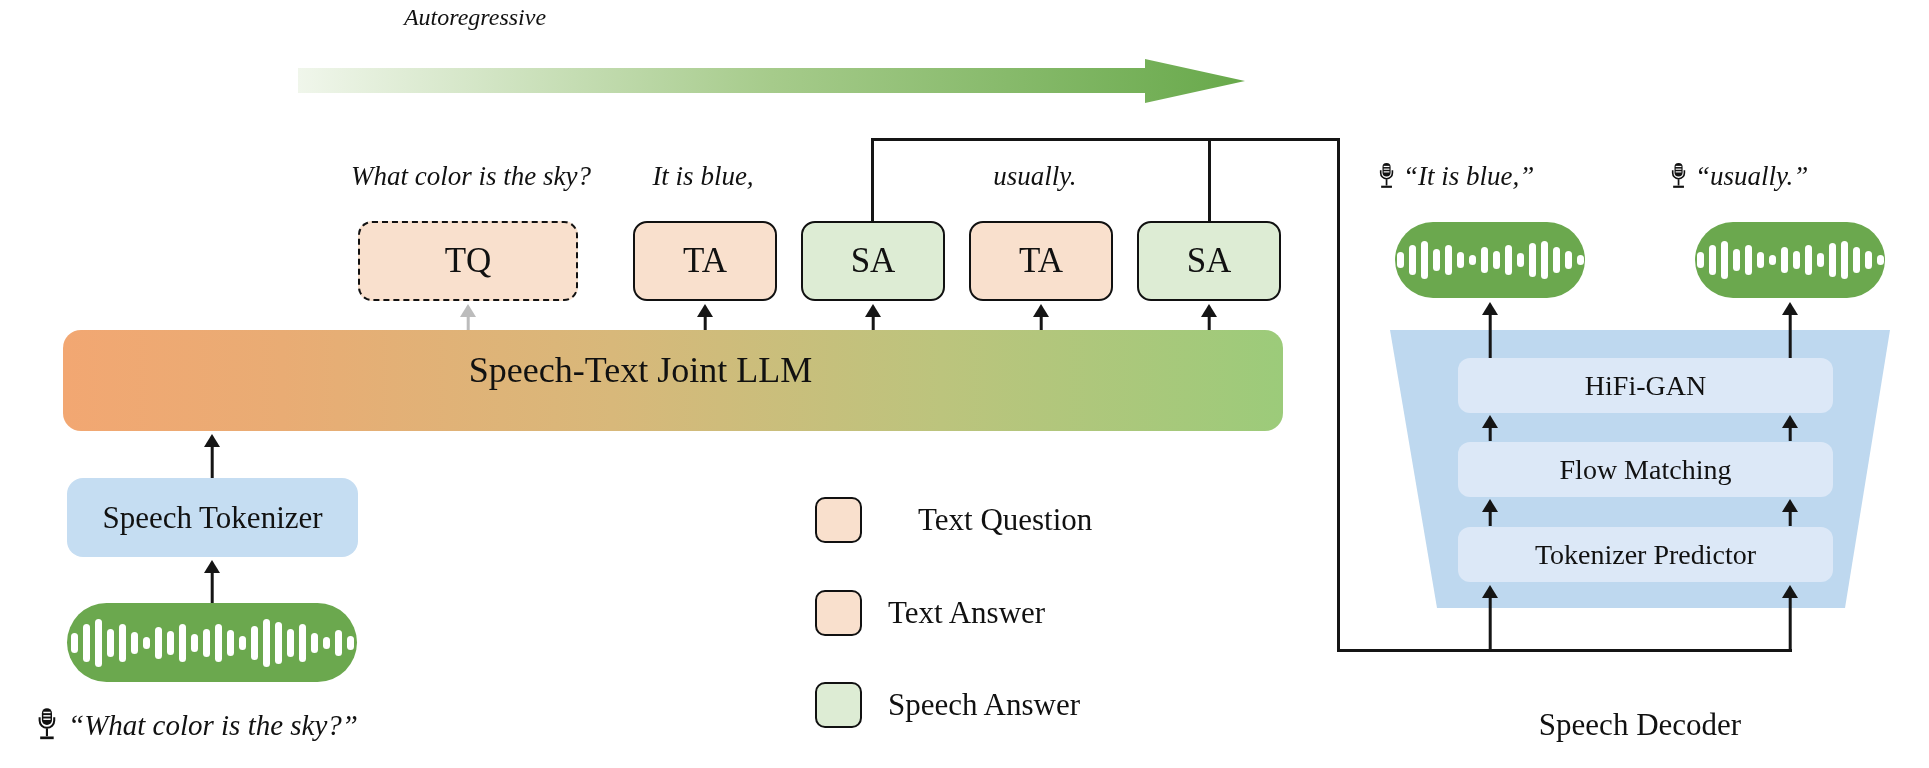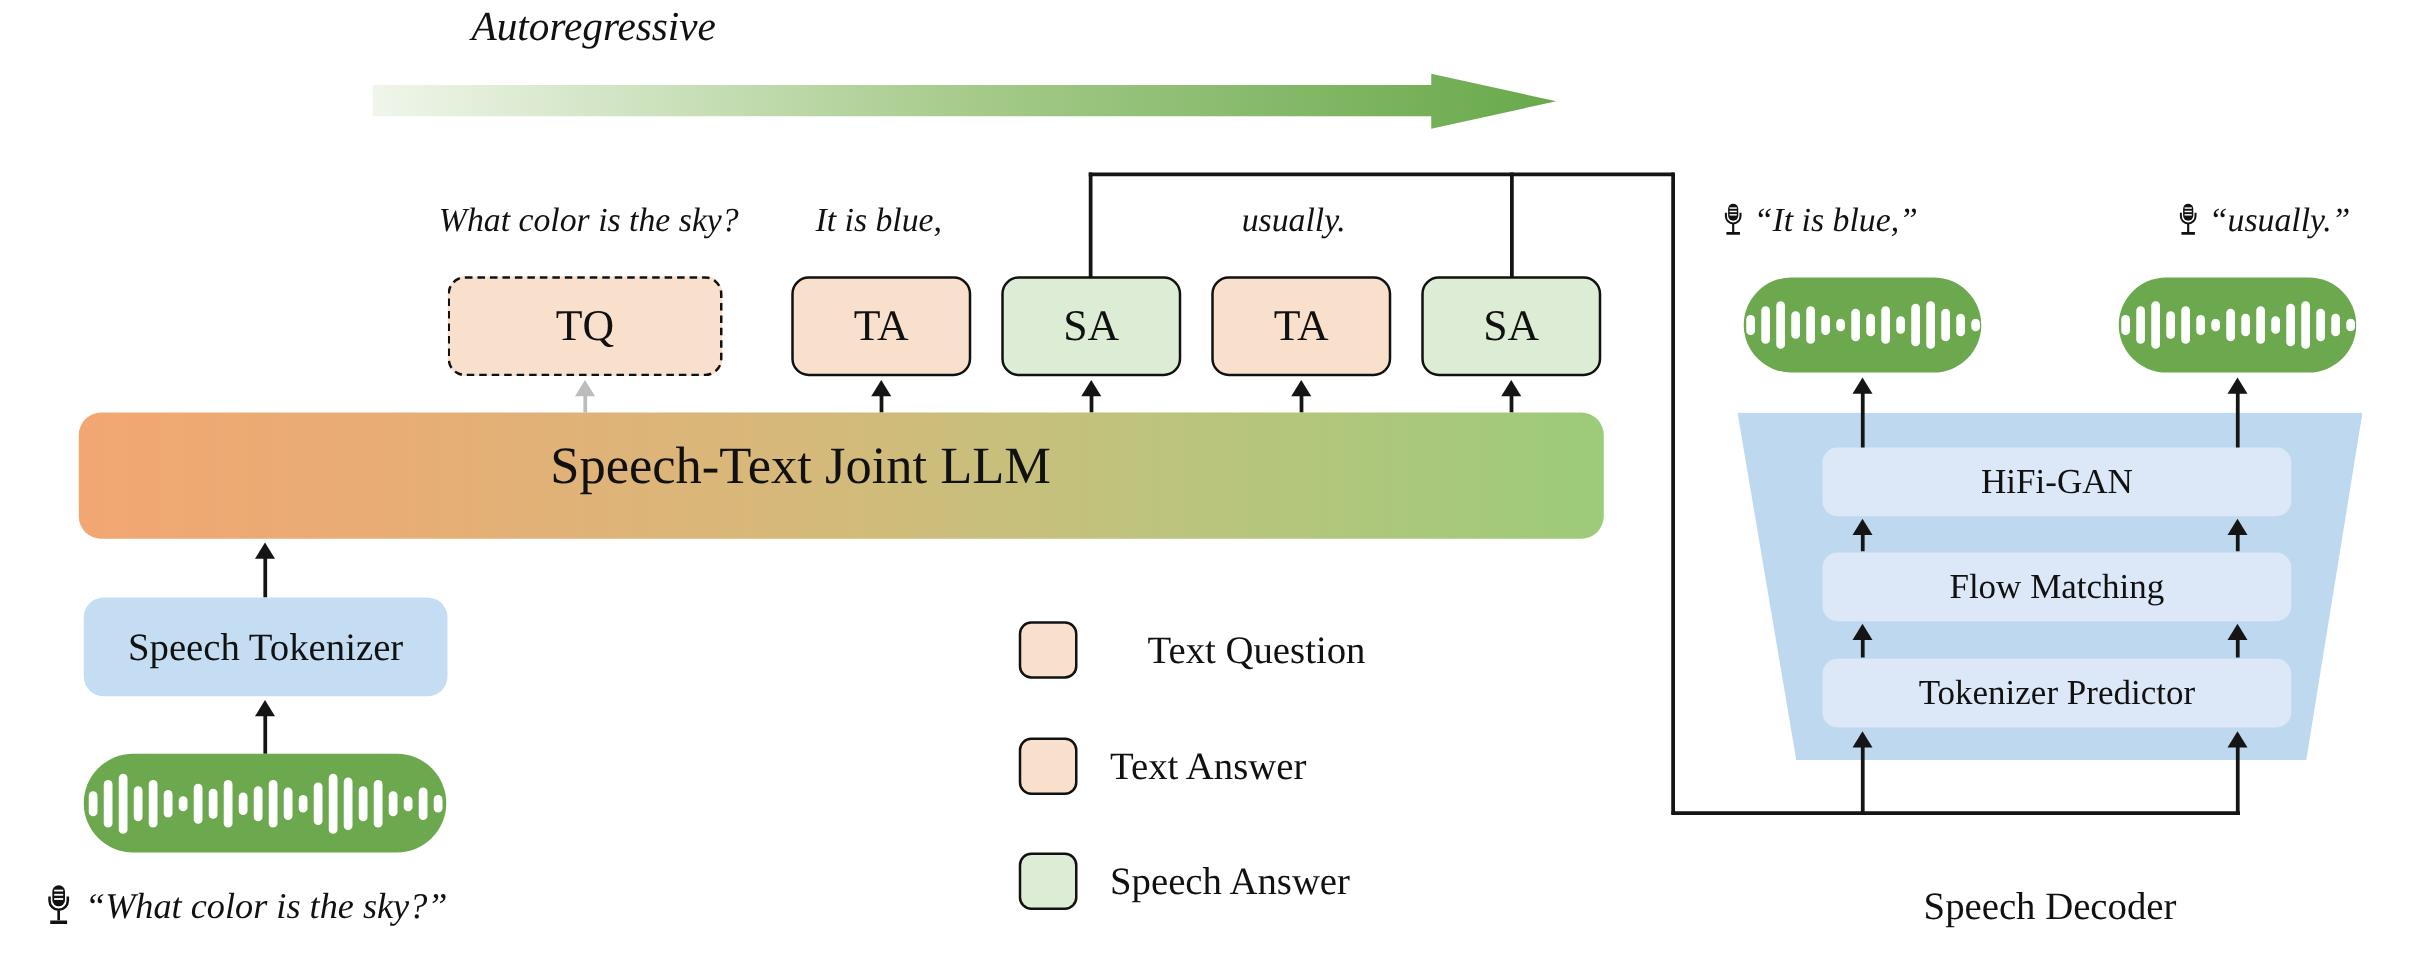"Autoregressive" .autoreg { font-size: 33px -> 24px }
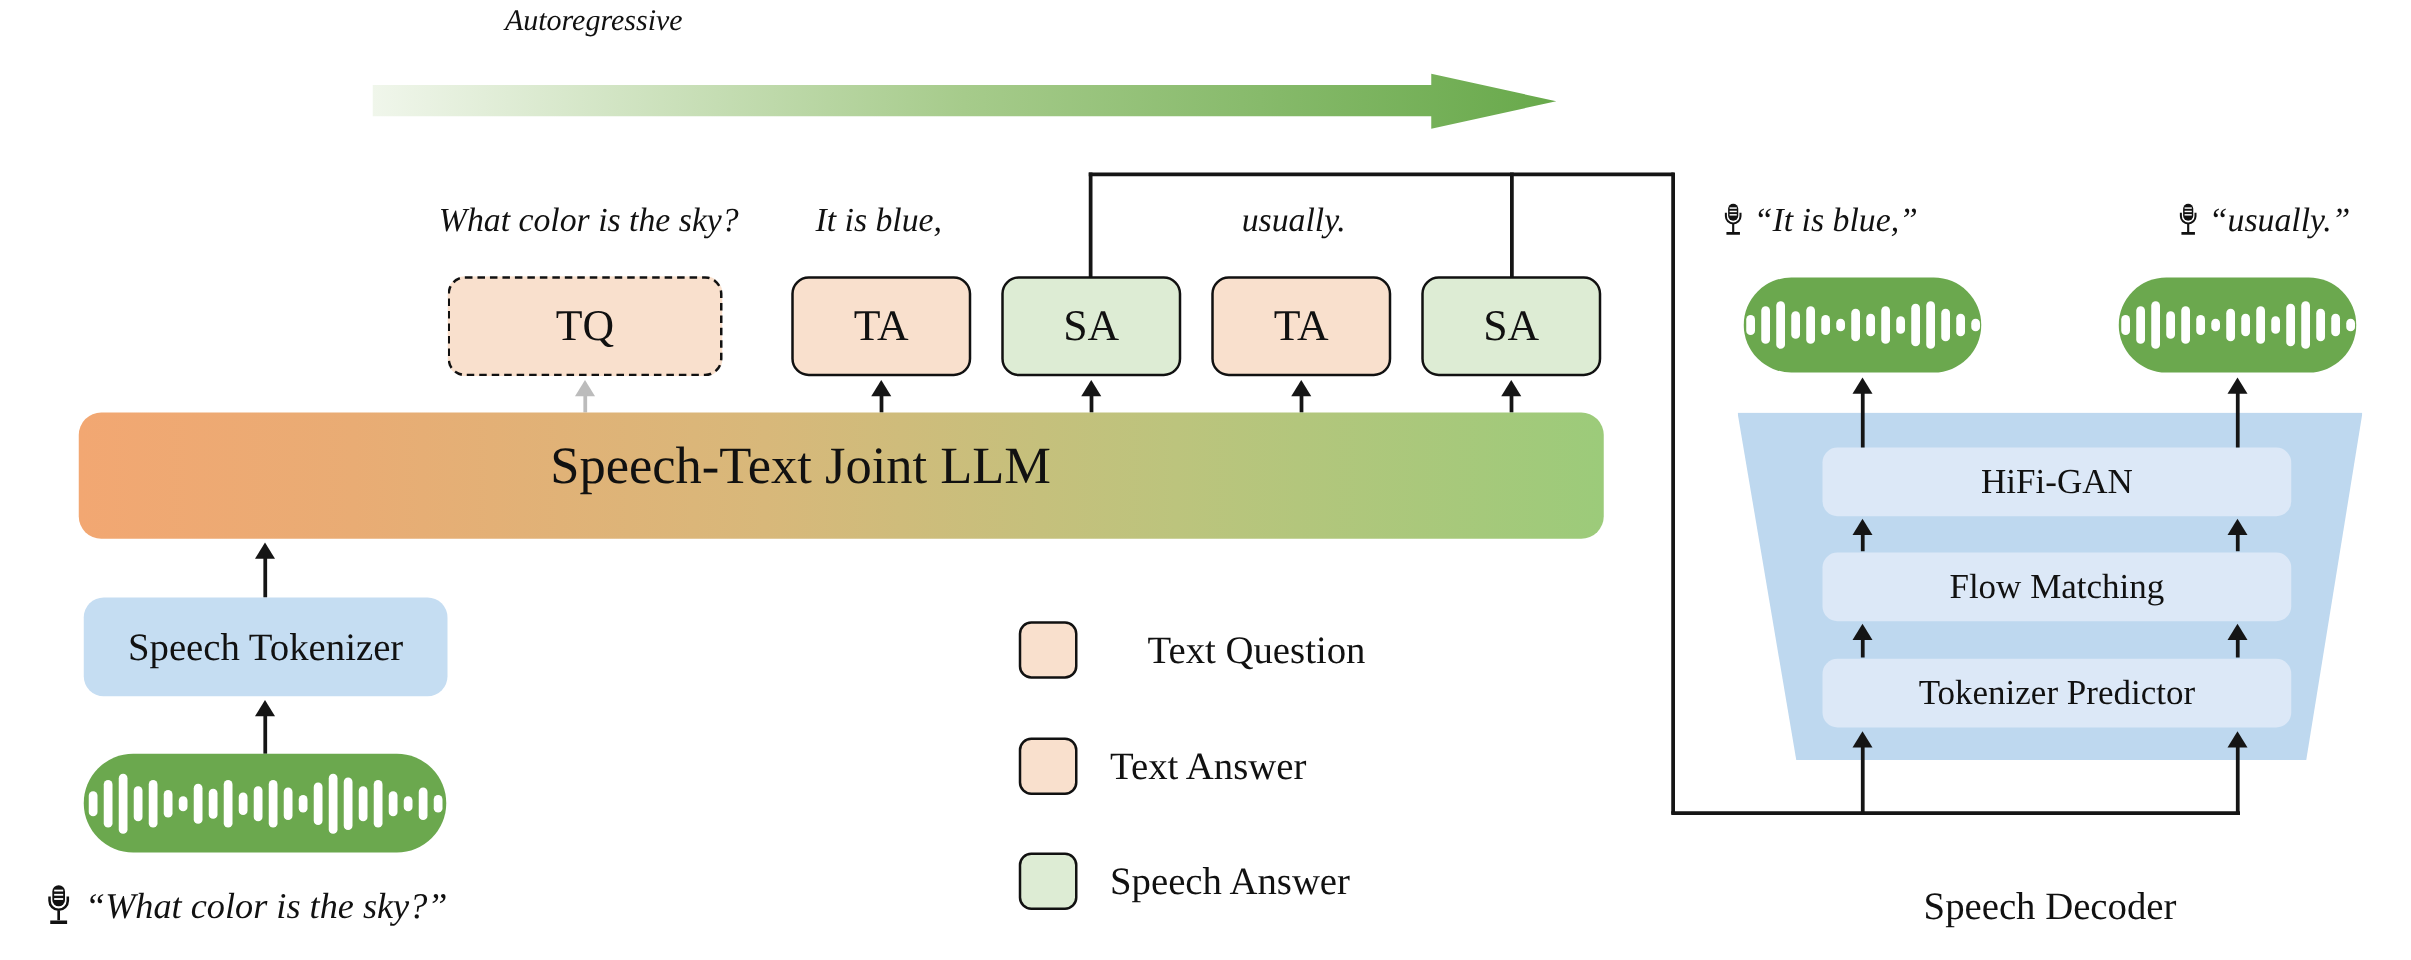"“usually.”" div.micline { left: 1742px -> 1670px }
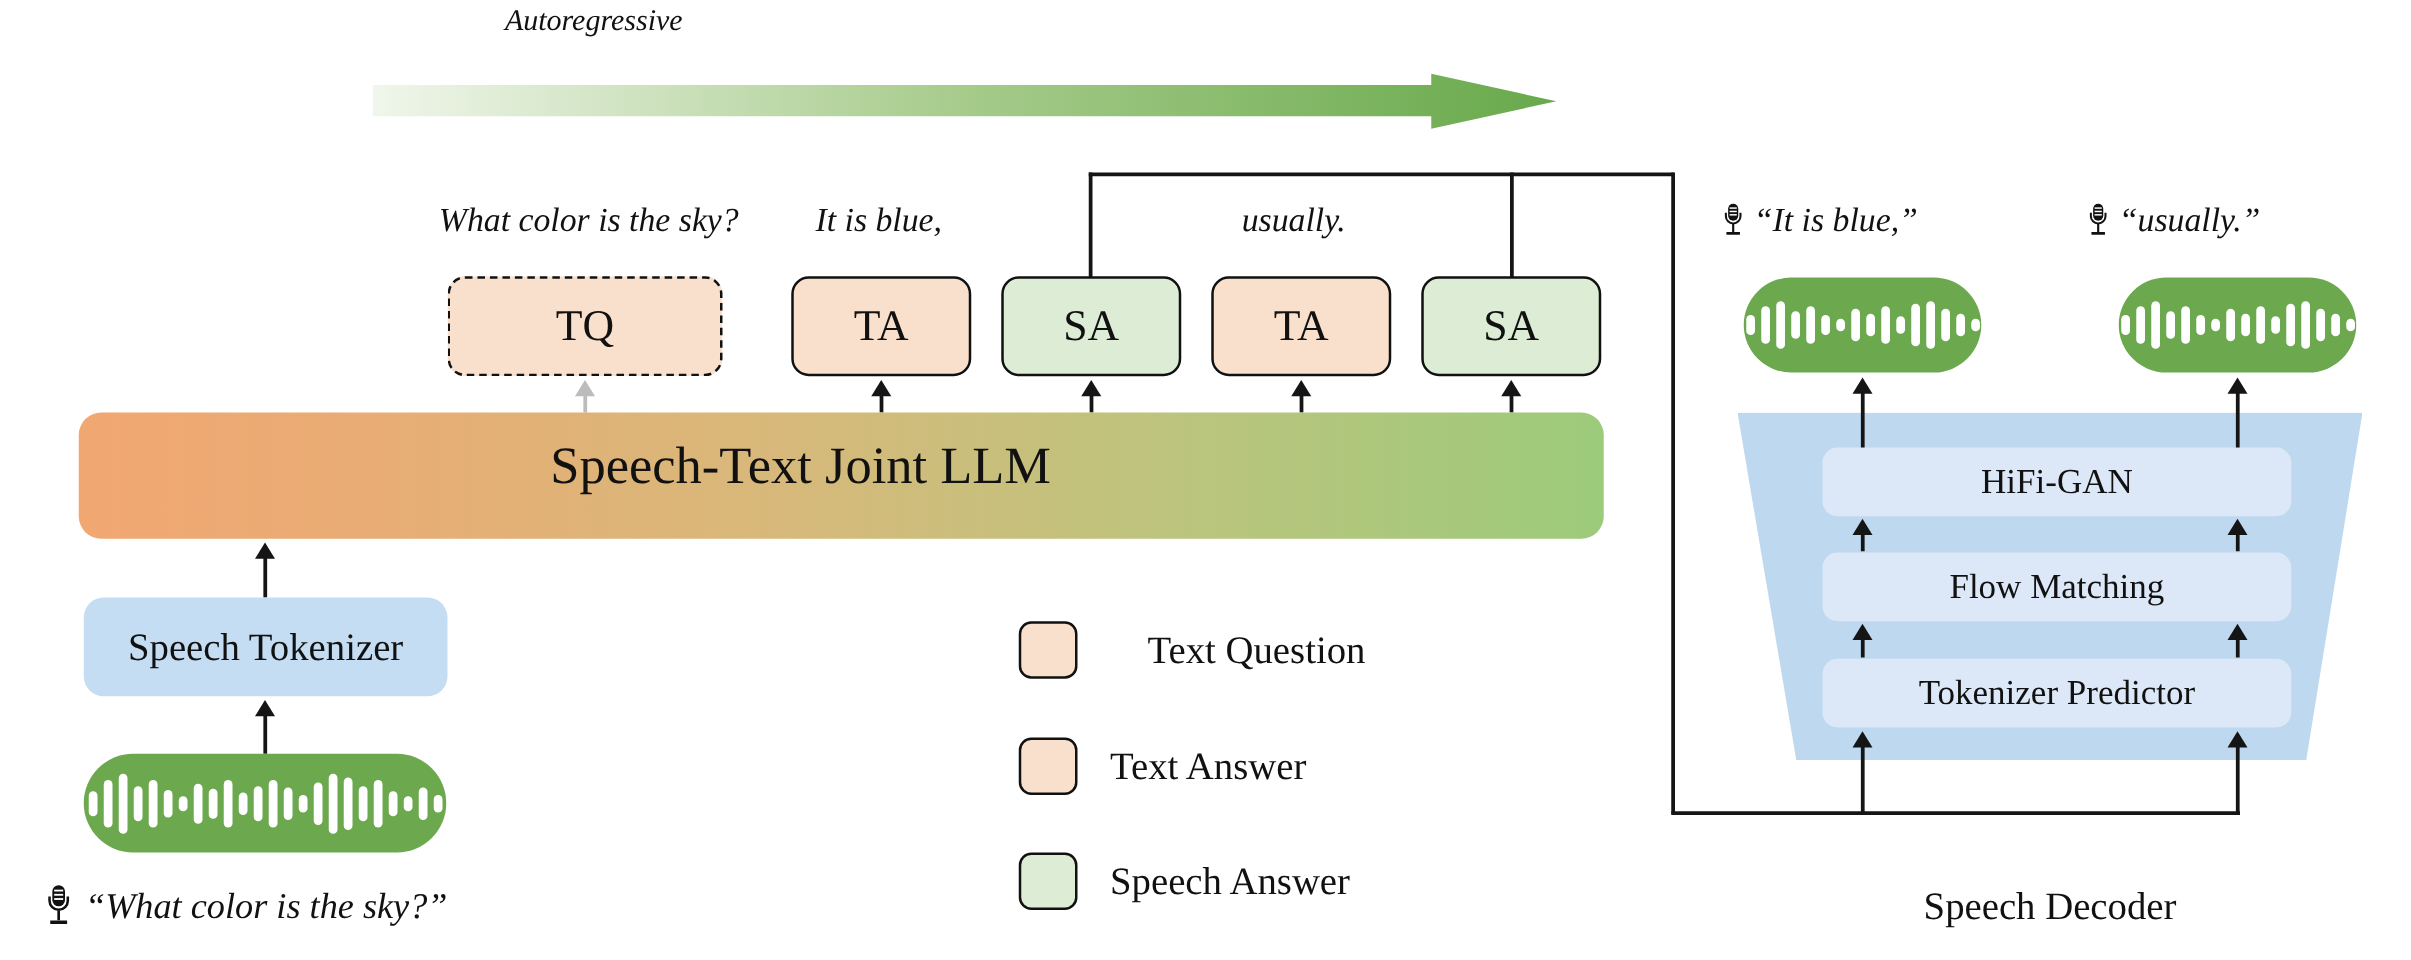"Speech-Text Joint LLM" .llm-label { font-size: 42px -> 36px }
